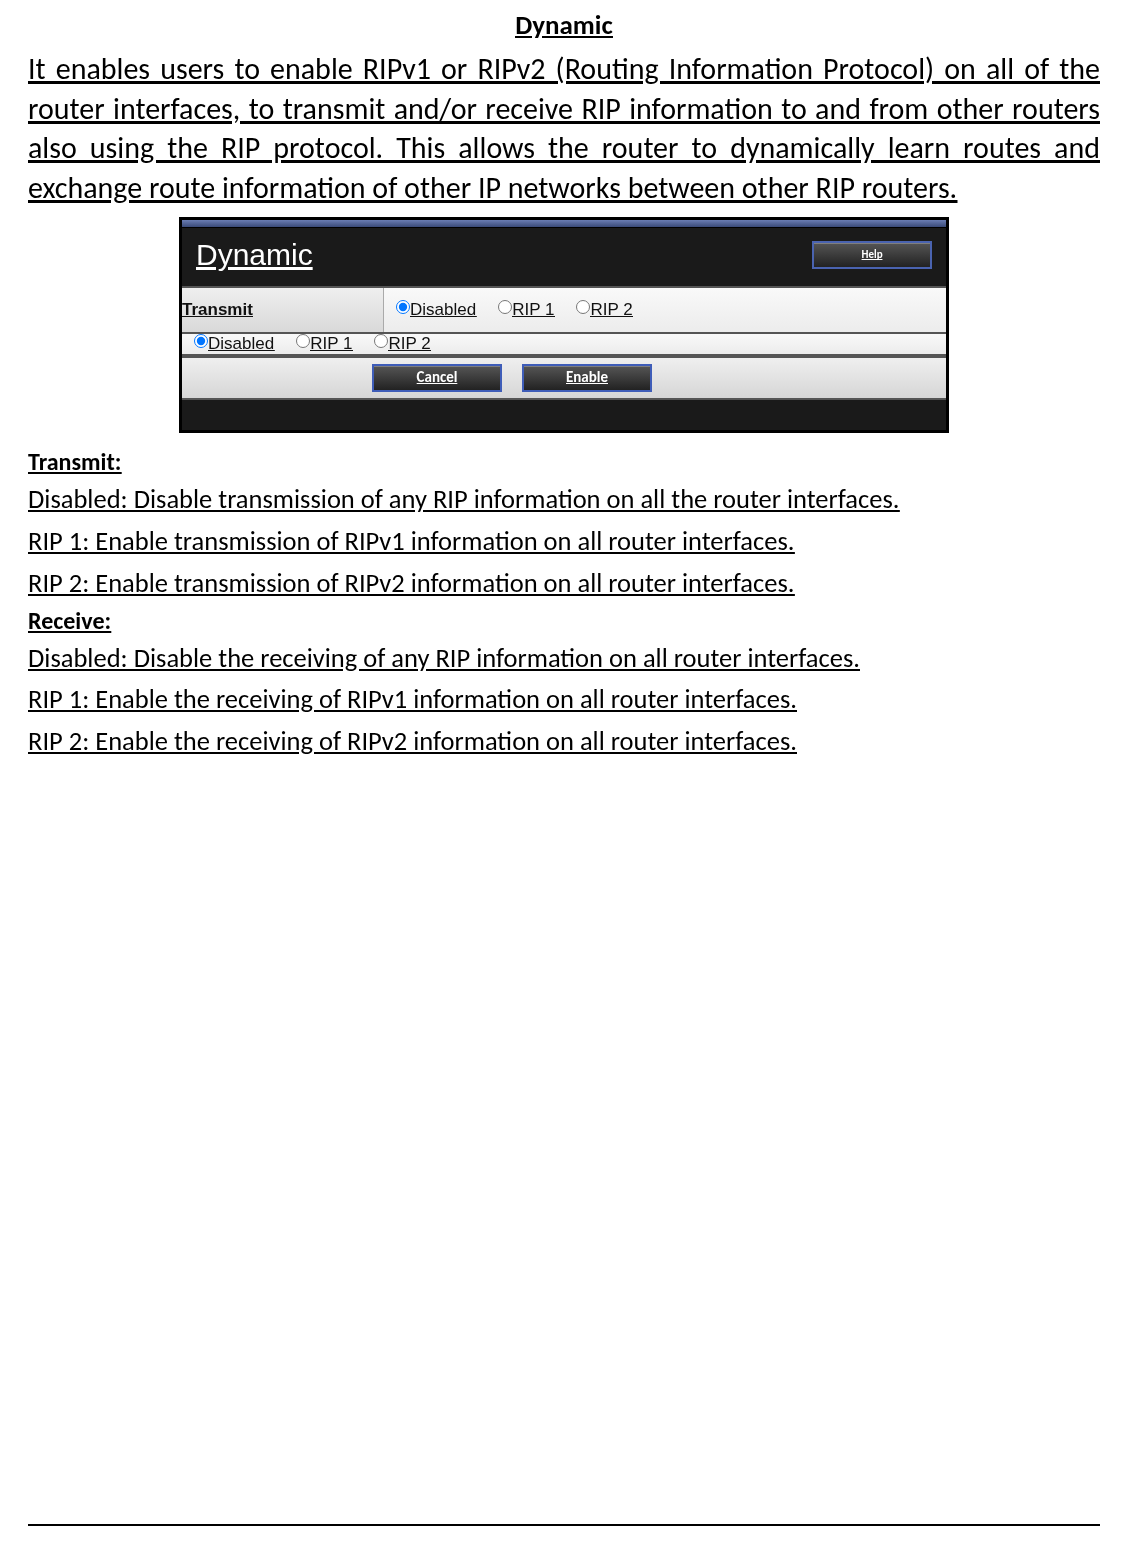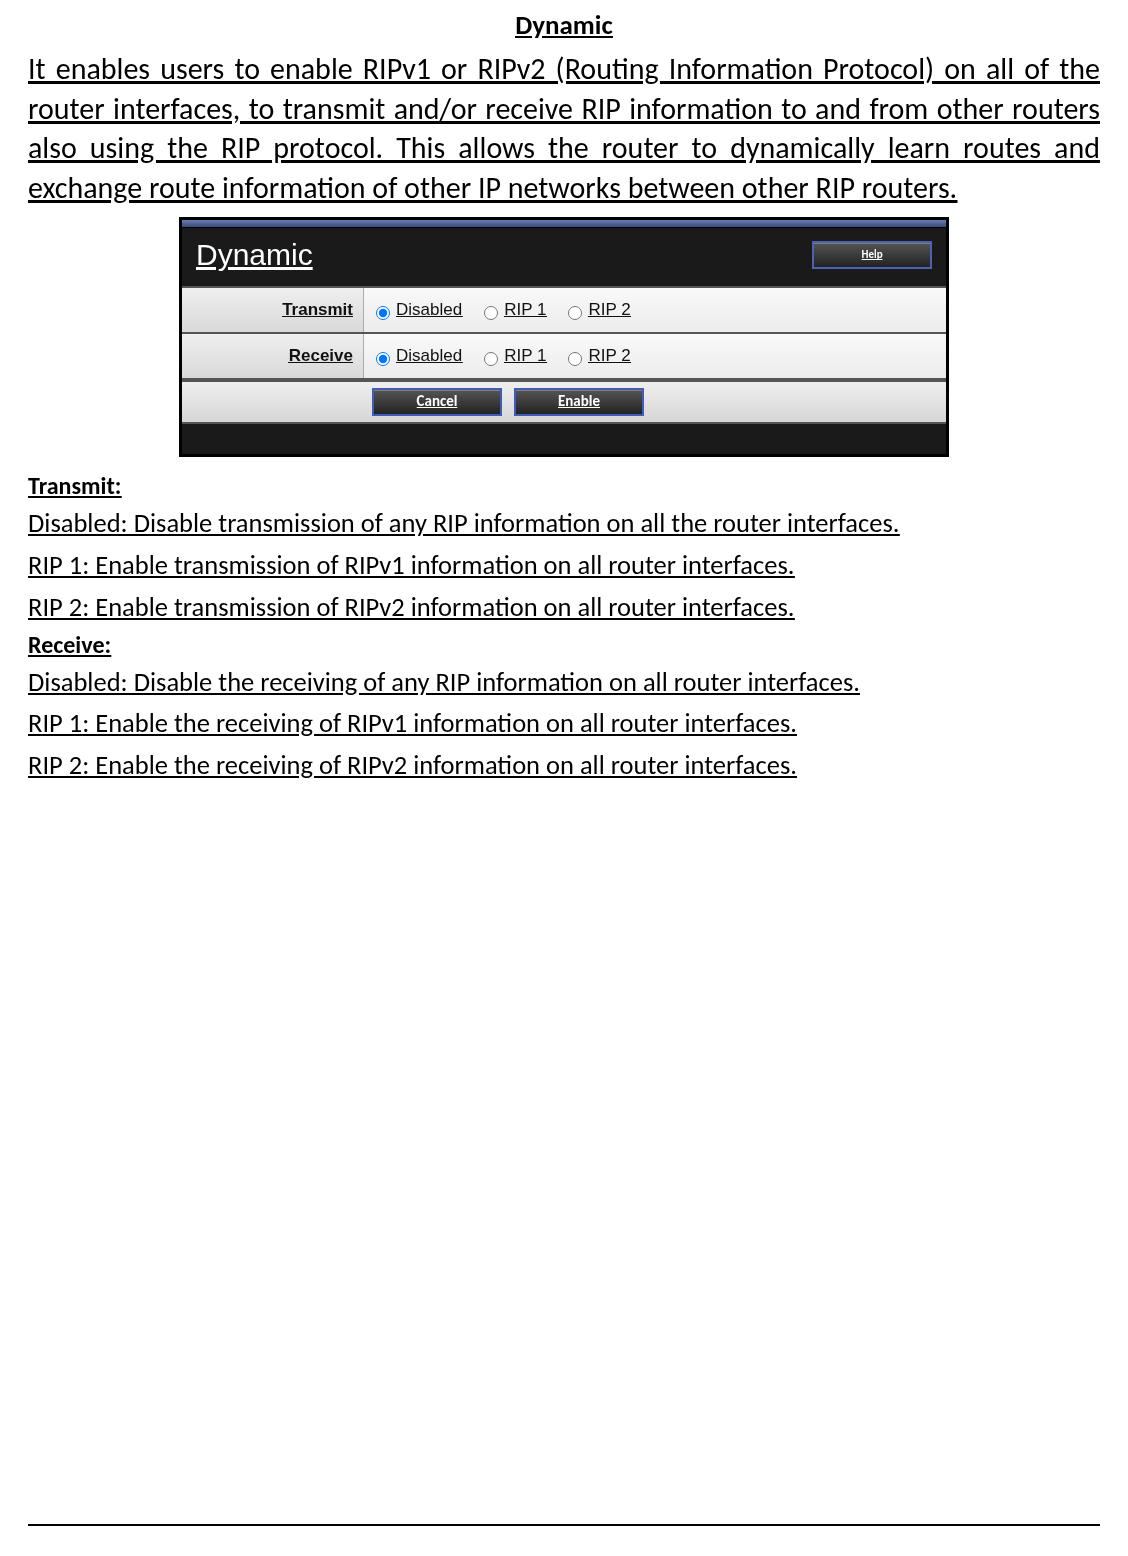"Transmit" .row-label { padding: 12px 10px -> 12px 0; text-align: right -> left; width: 182px -> 202px }
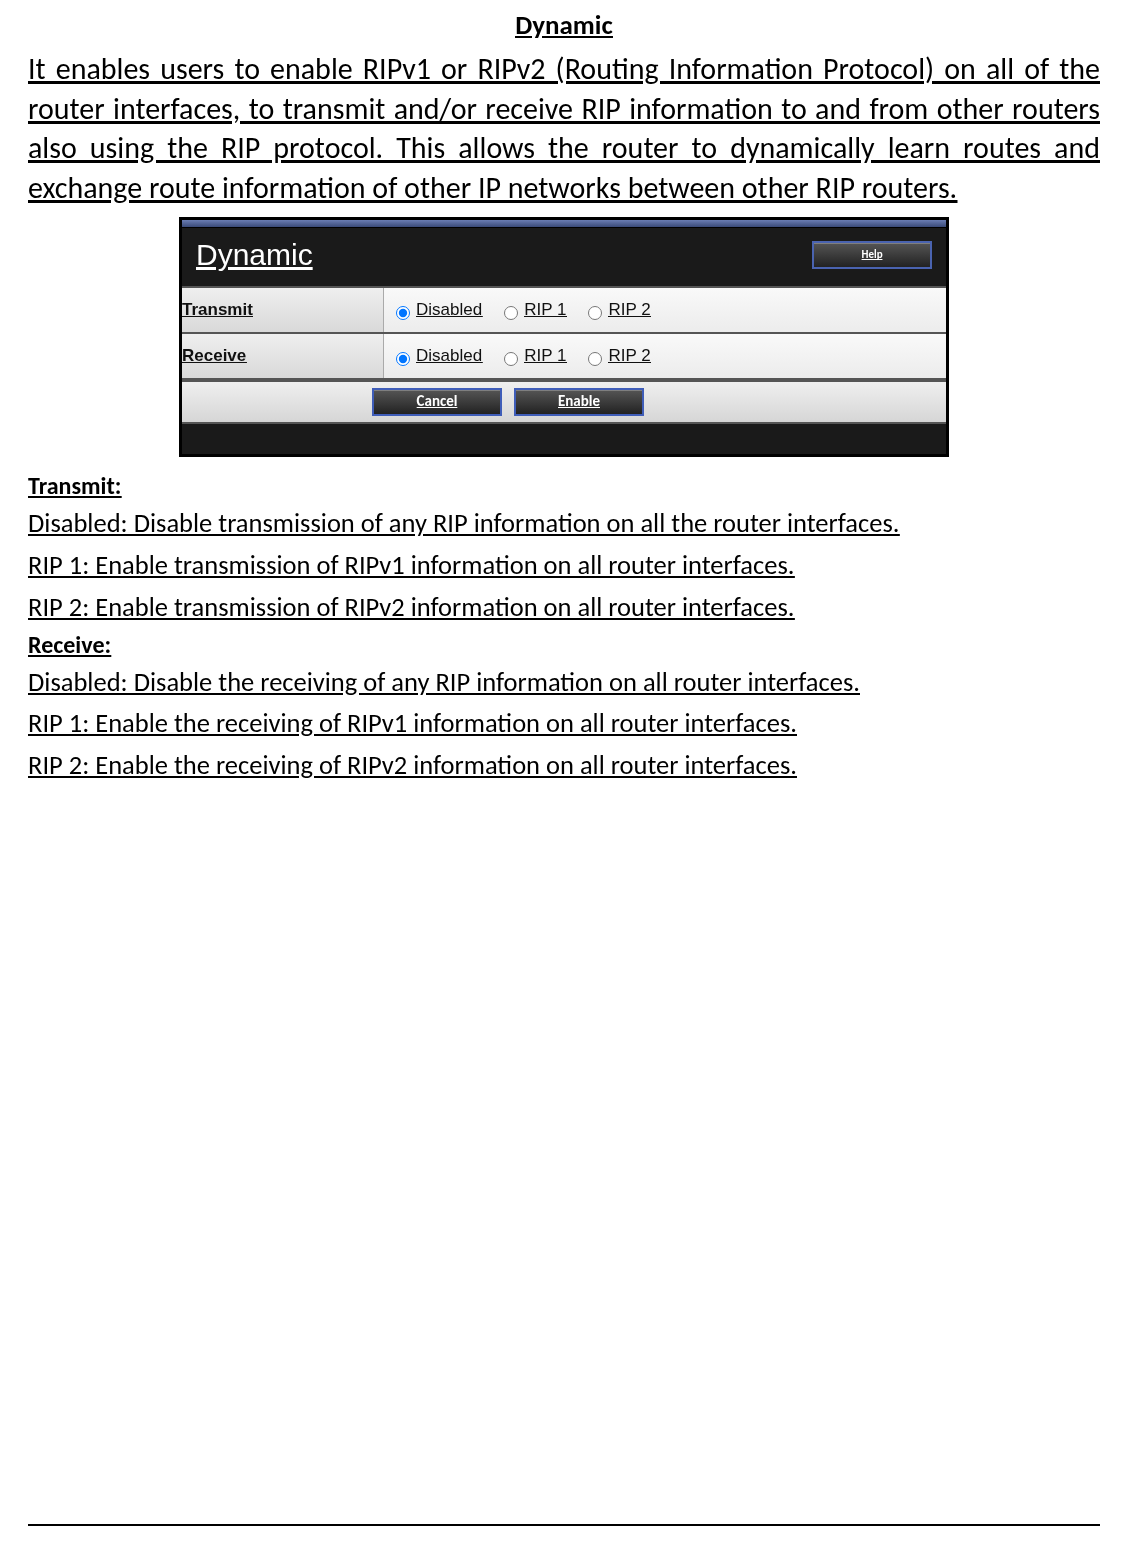"Disabled" .opt { align-items: flex-end -> flex-start; gap: 6px -> none }
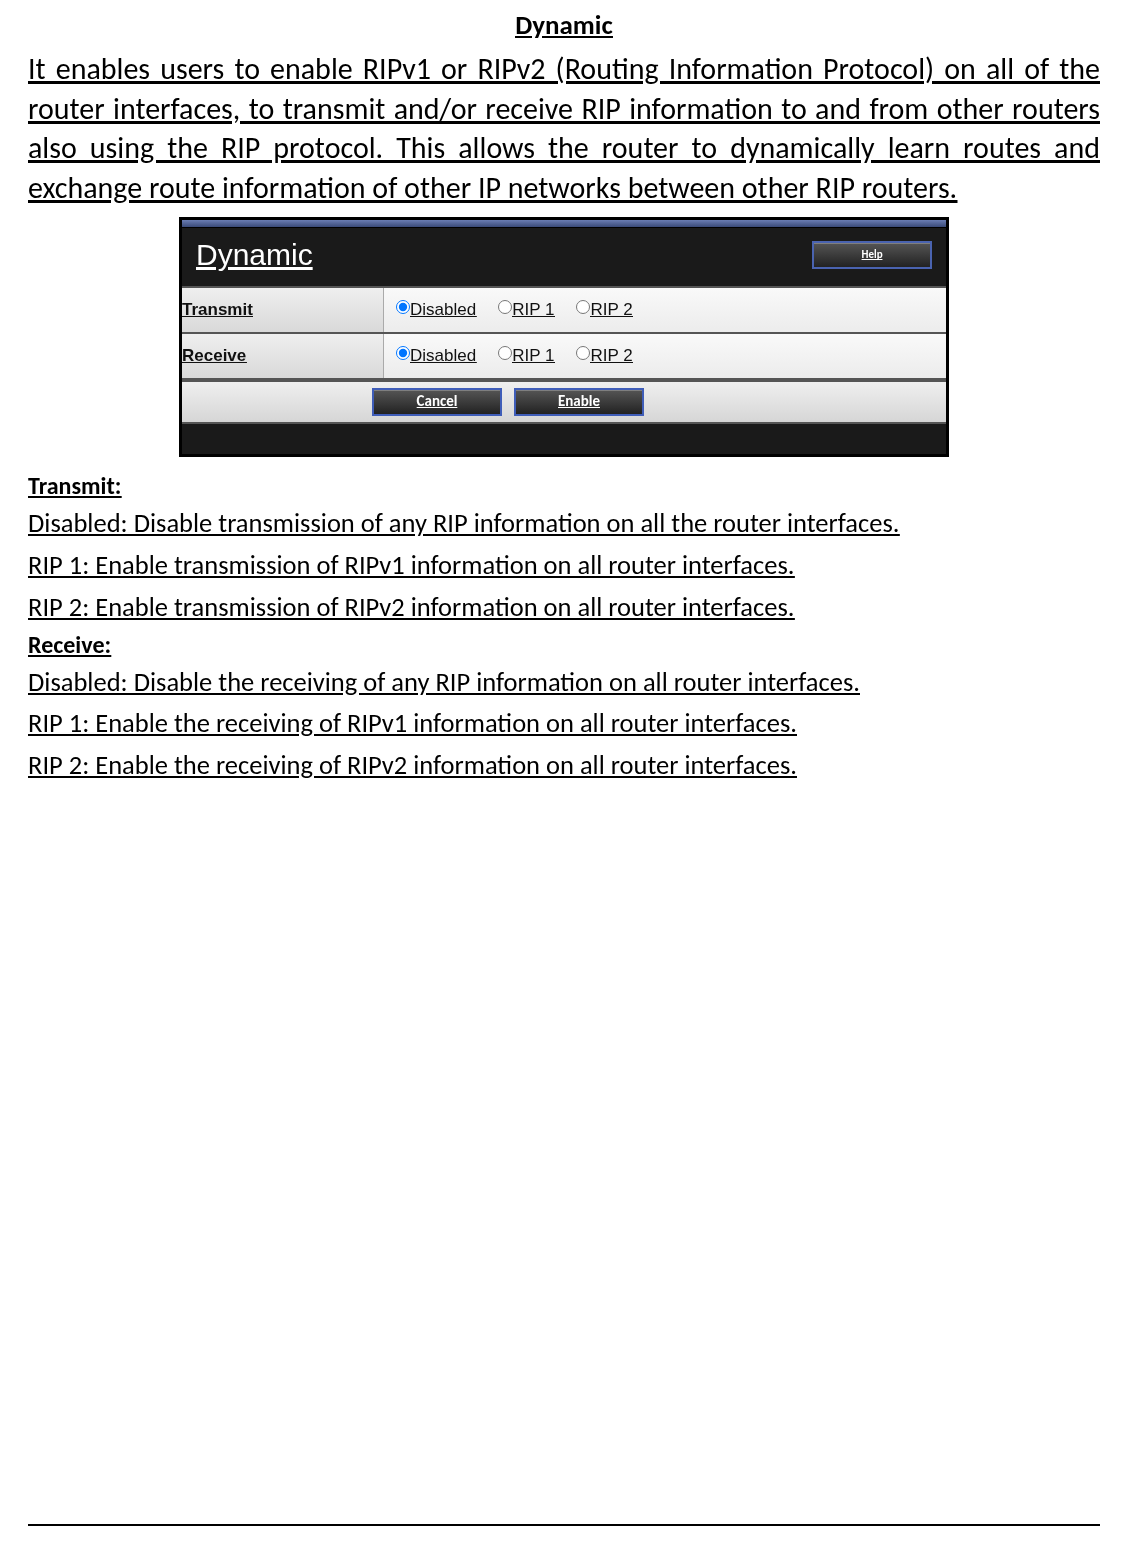"Receive" div.row-label { html: <div>Receive</div> -> none }
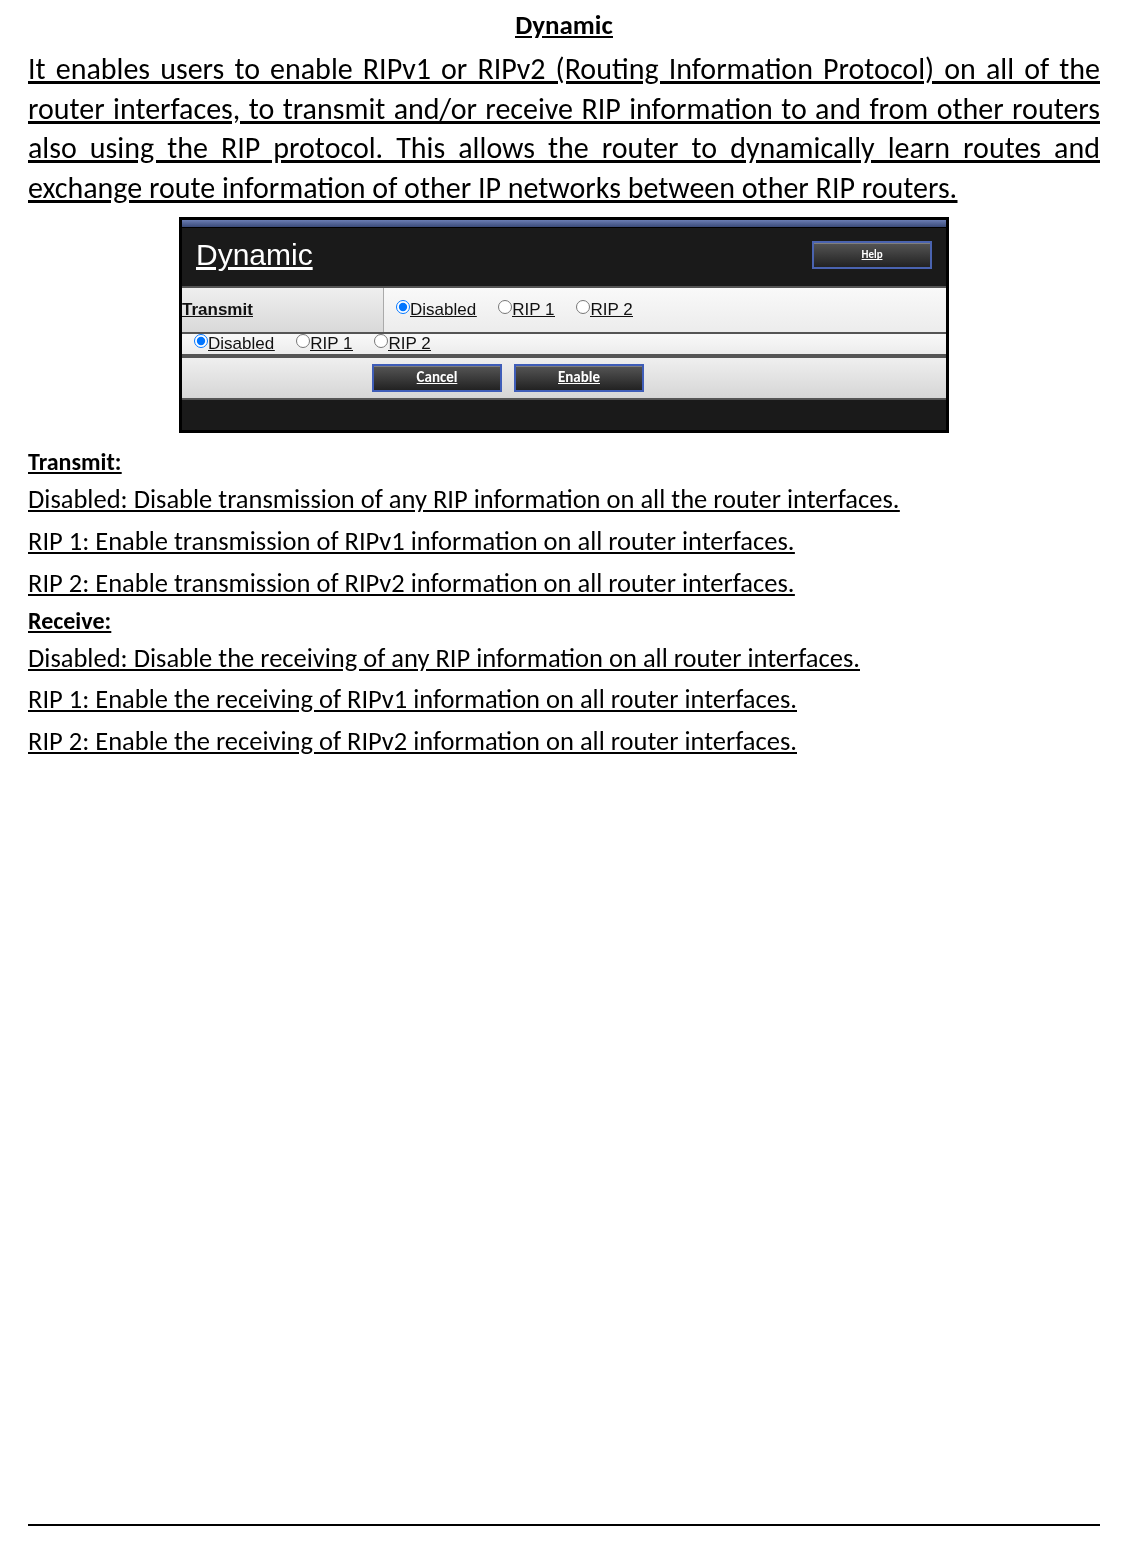"Cancel" .btn-row { gap: 12px -> 20px }
